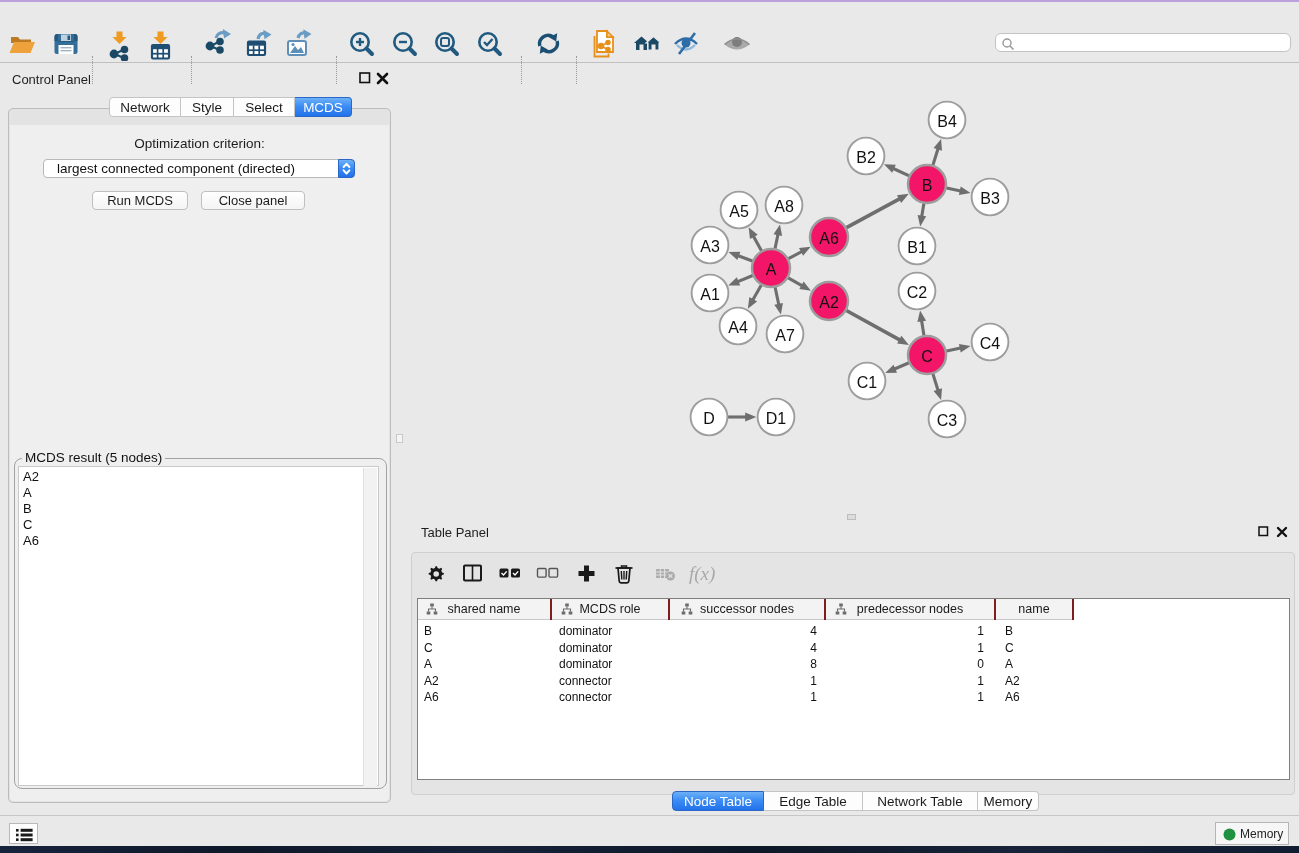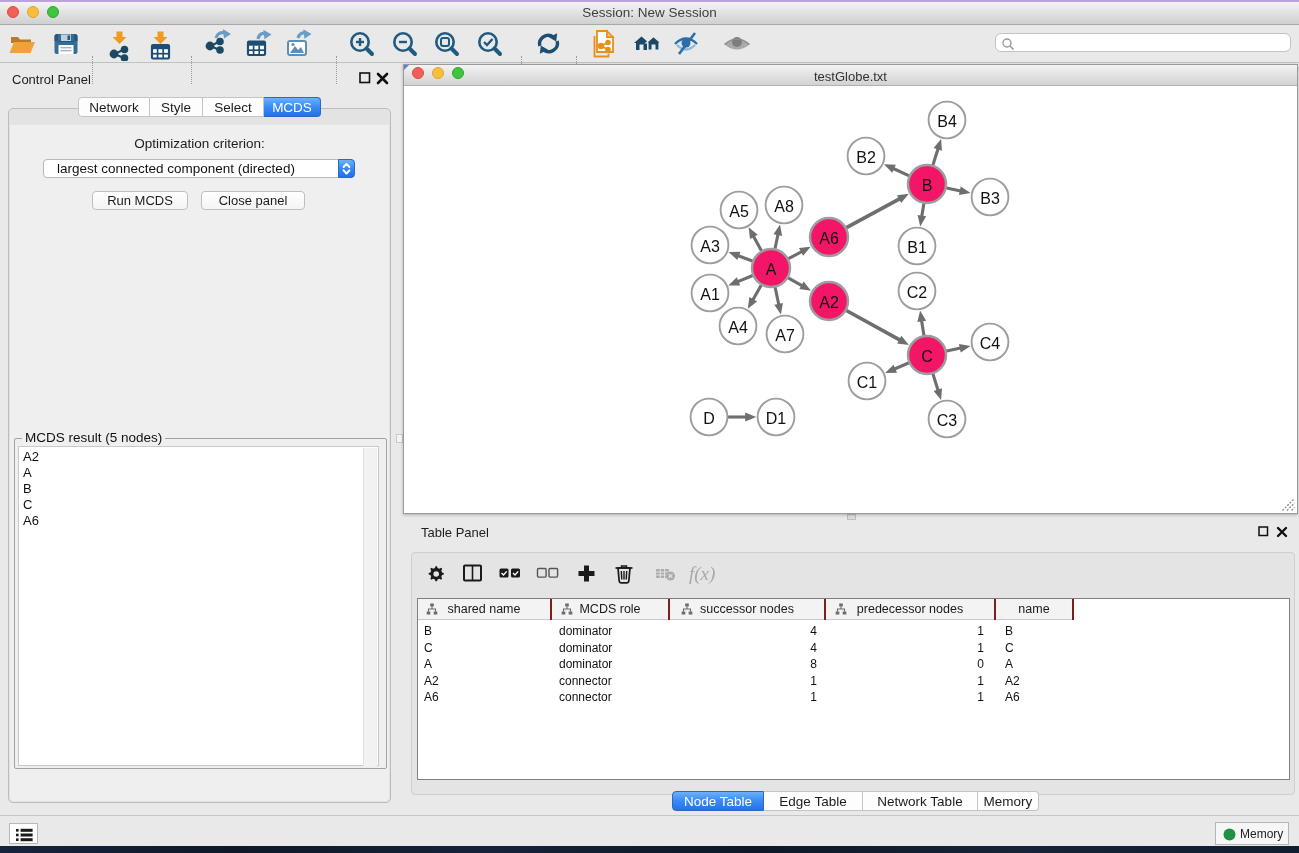"Session: New Session" div.abs { html: <div> <div></div> <div></div> <div></div> <div>Session: New Session</div> </div> -> none }
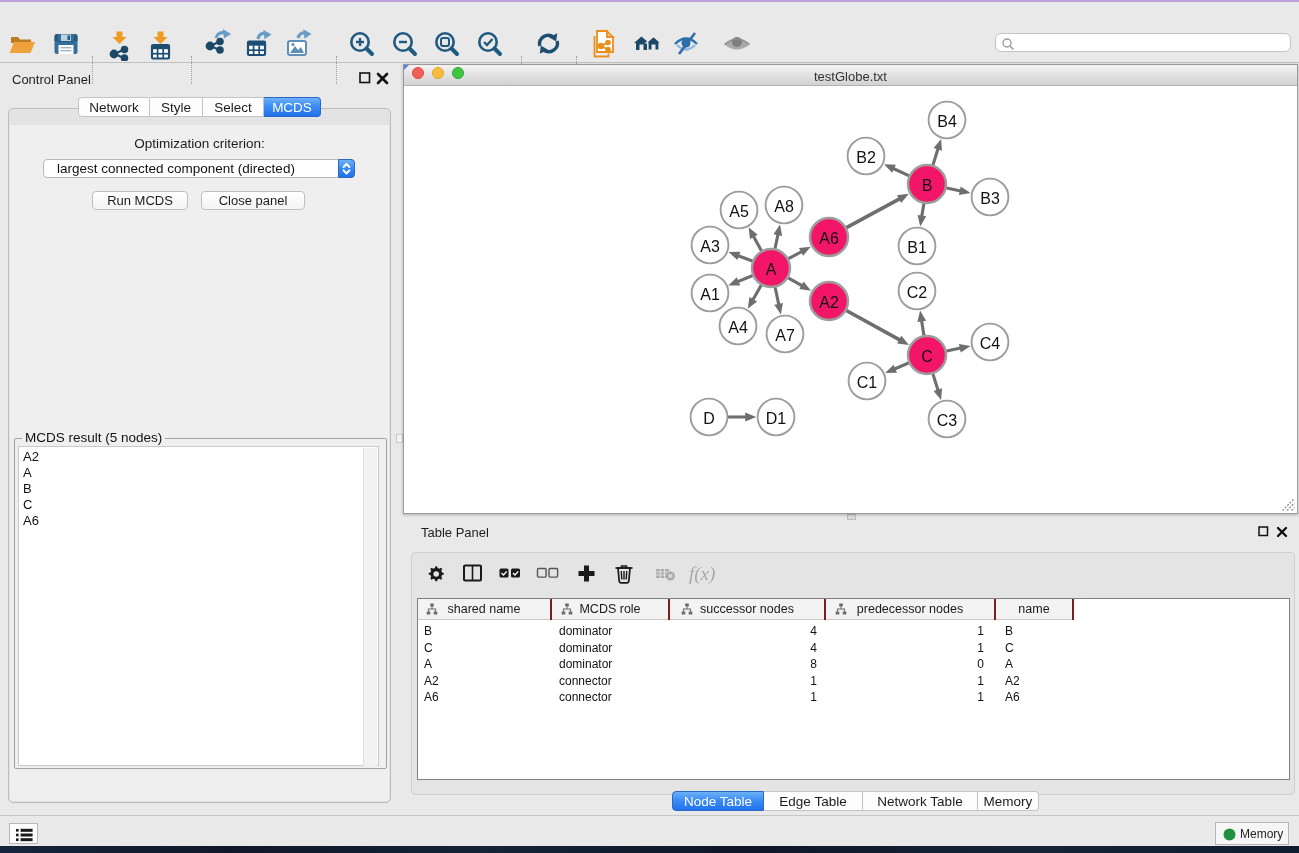"testGlobe.txt" div.abs { html: <div> <div> <div></div> <div></div> <div></div> <div>testGlobe.txt</div> </div> <svg> <path></path> </svg> <svg> <g> <line></line> <line></line> <line></line> </g> </svg> </div> -> none }
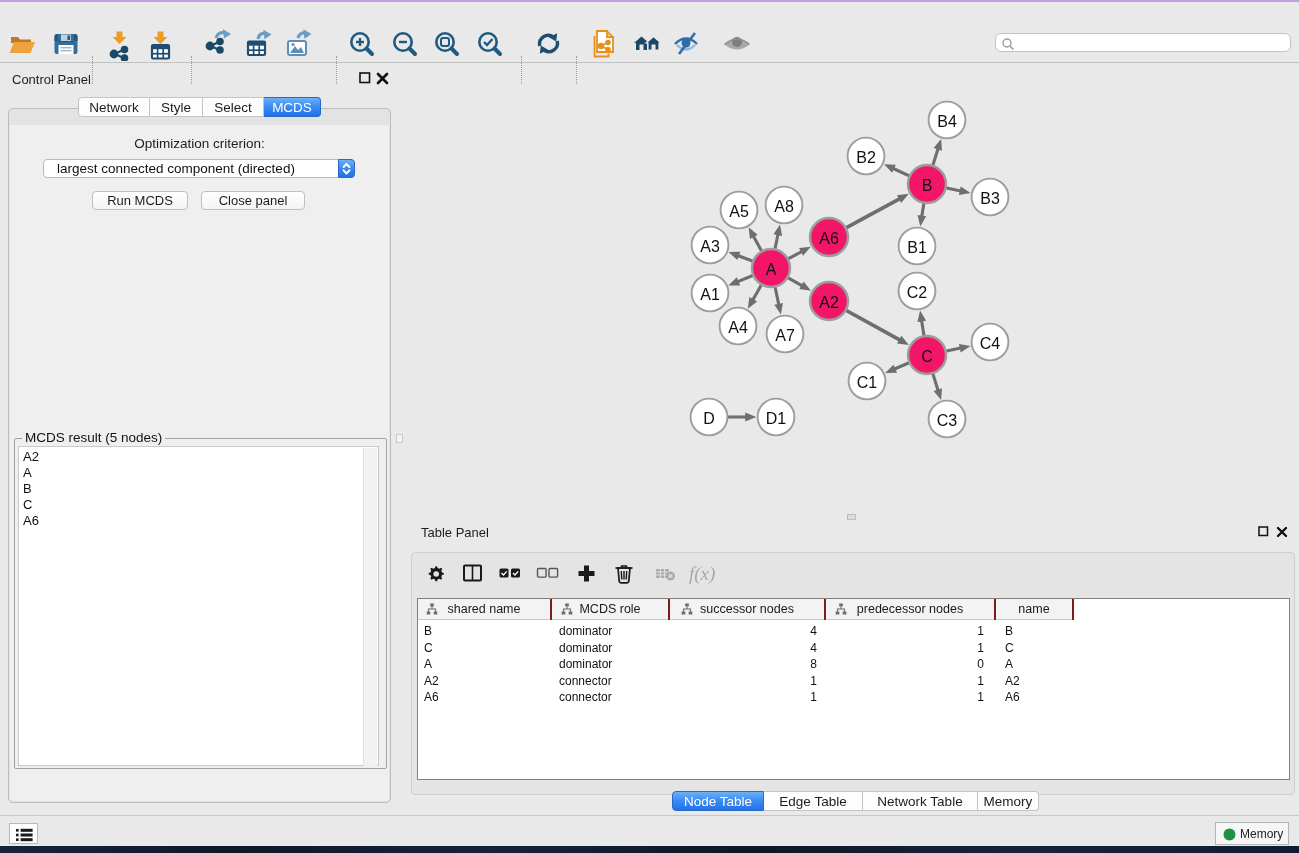"Network" div.tab { margin-left: none -> 31px }
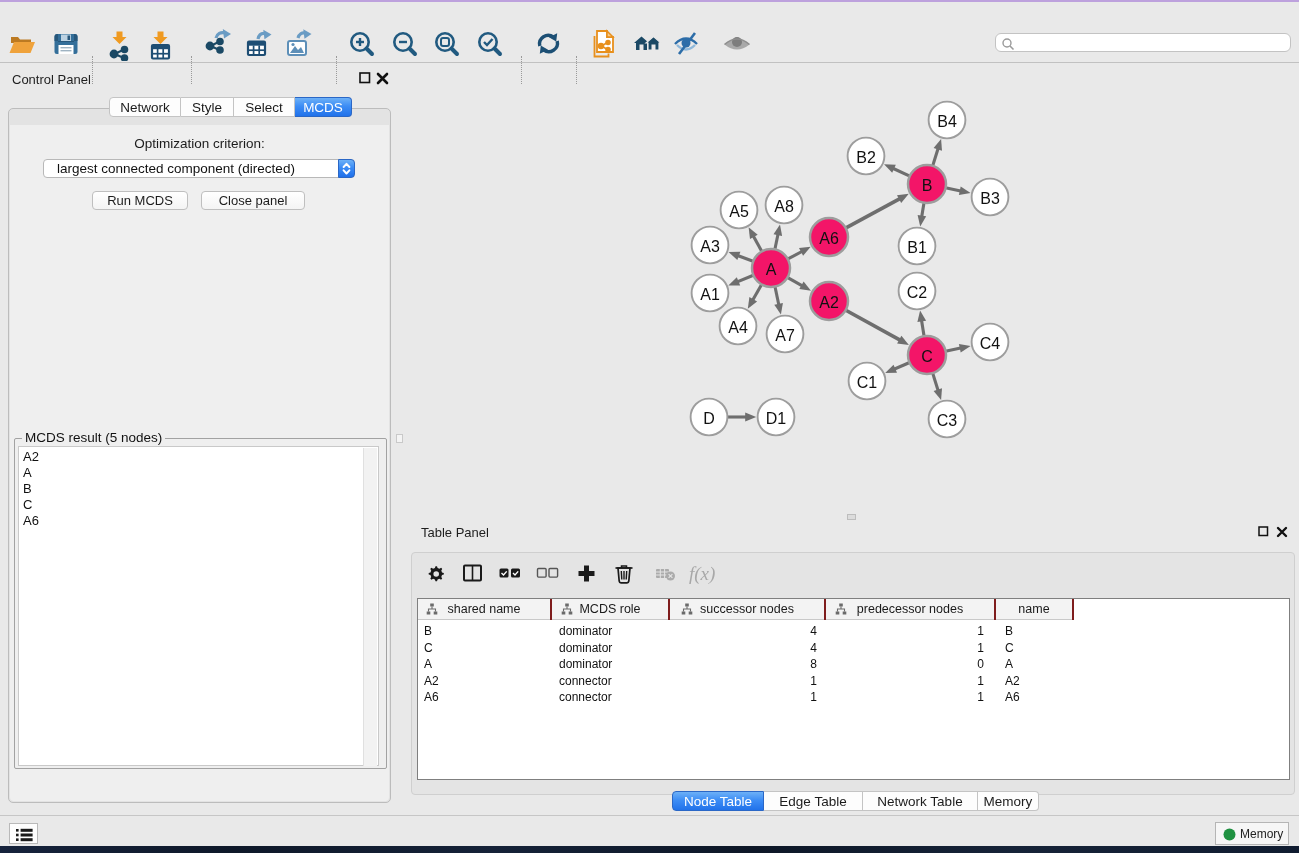"MCDS result (5 nodes)" #mcds-group { border-radius: 2px -> 8px; top: 438px -> 458px }
